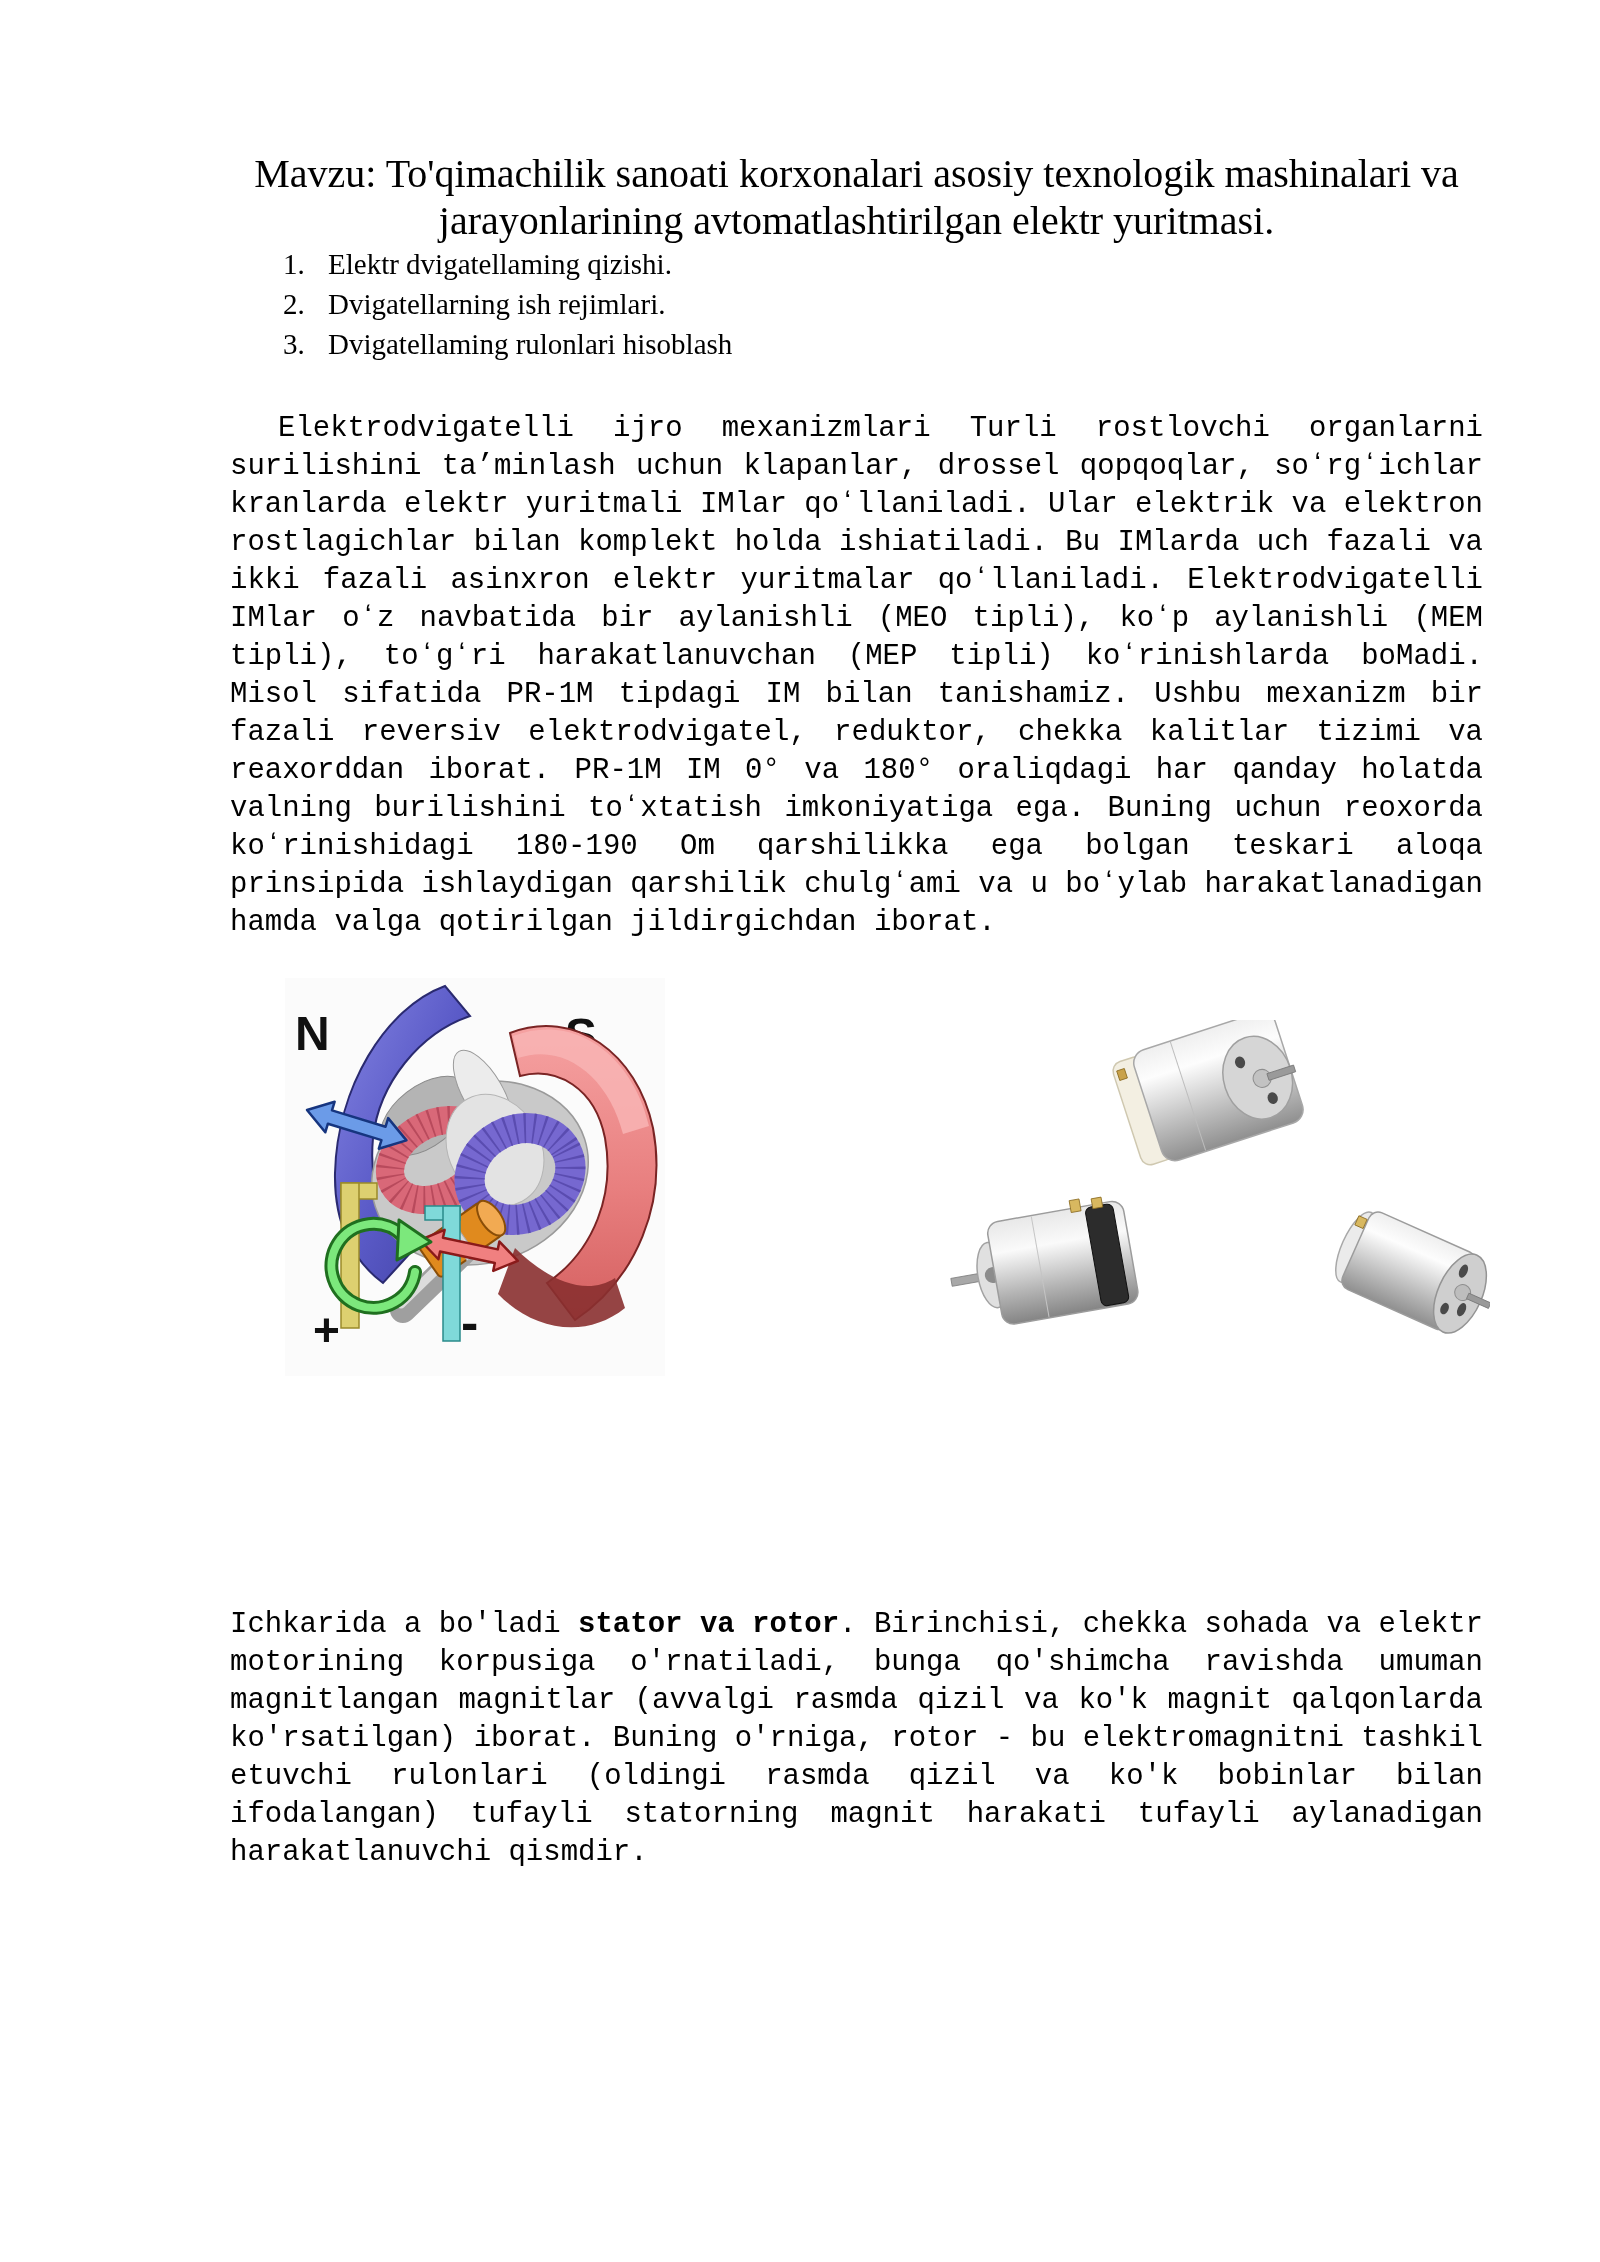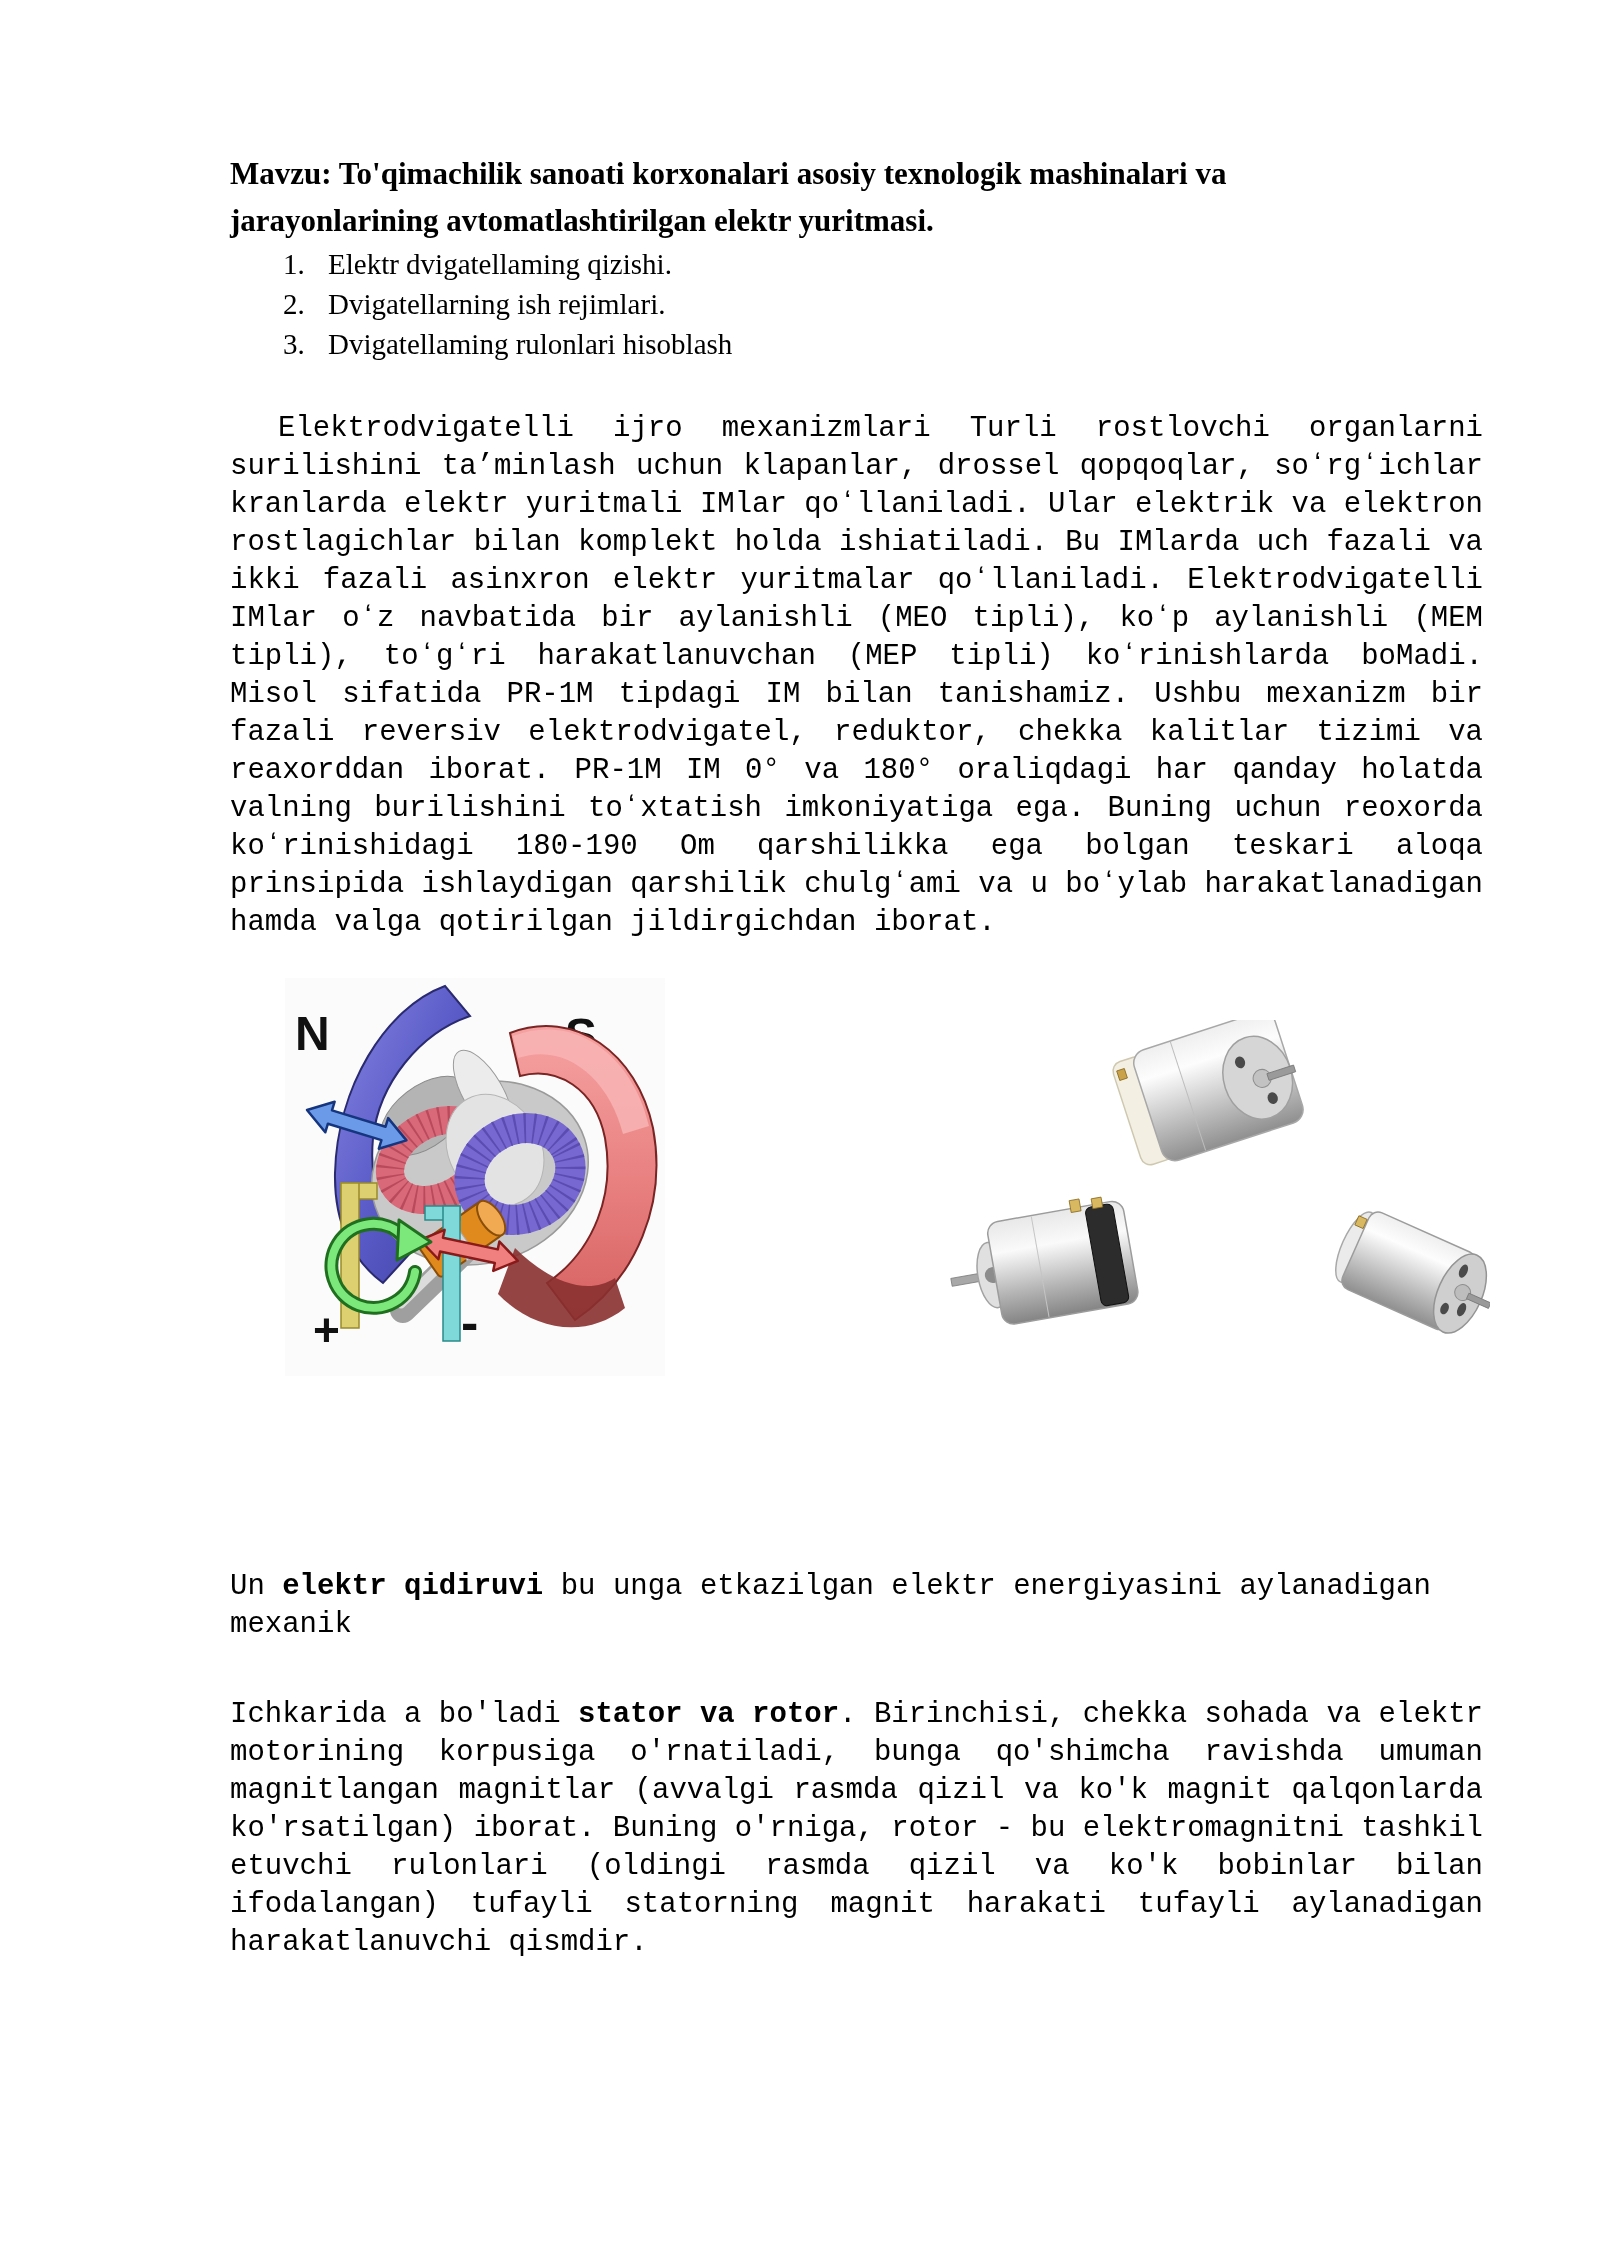"Mavzu: To'qimachilik sanoati korxonalari" .title-line { font-size: 31px -> 40px; font-weight: bold -> normal; text-align: left -> center }
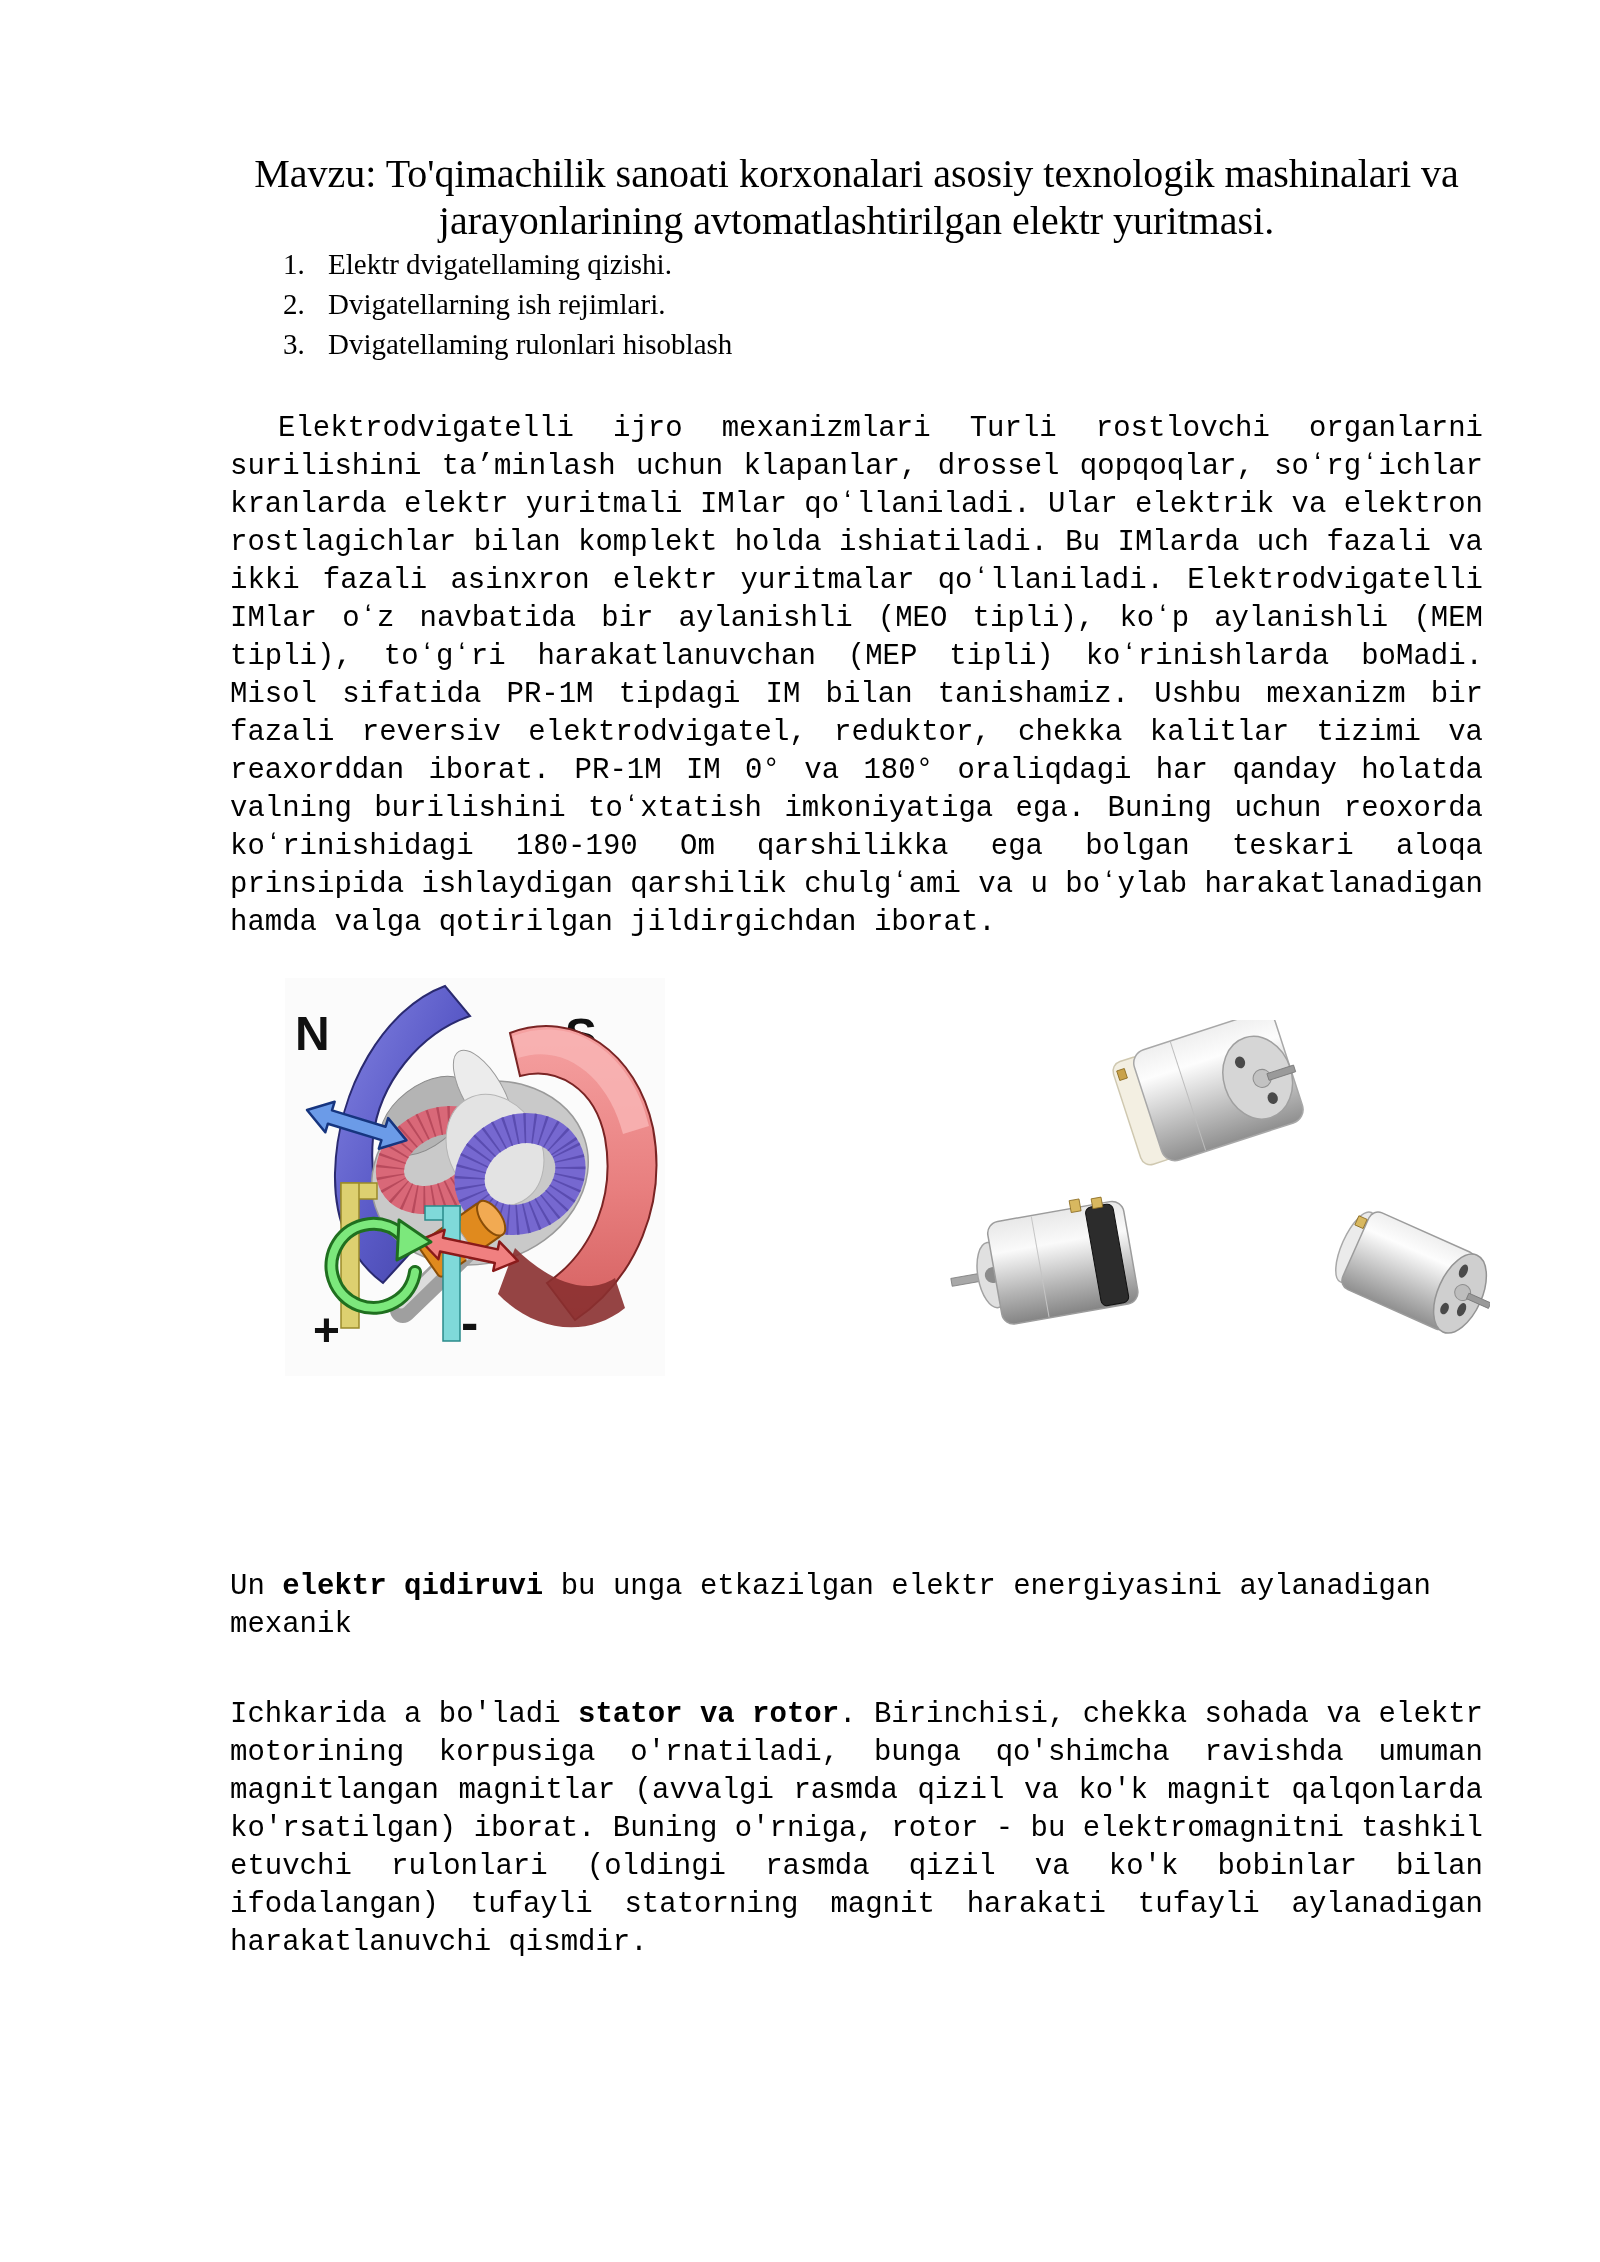"Un elektr qidiruvi bu unga" p.para { html: <p><span>Un </span><b>elektr qidiruvi</b><span> bu unga etkazilgan elektr energiyasini aylanadigan mexanik</span></p> -> none }
